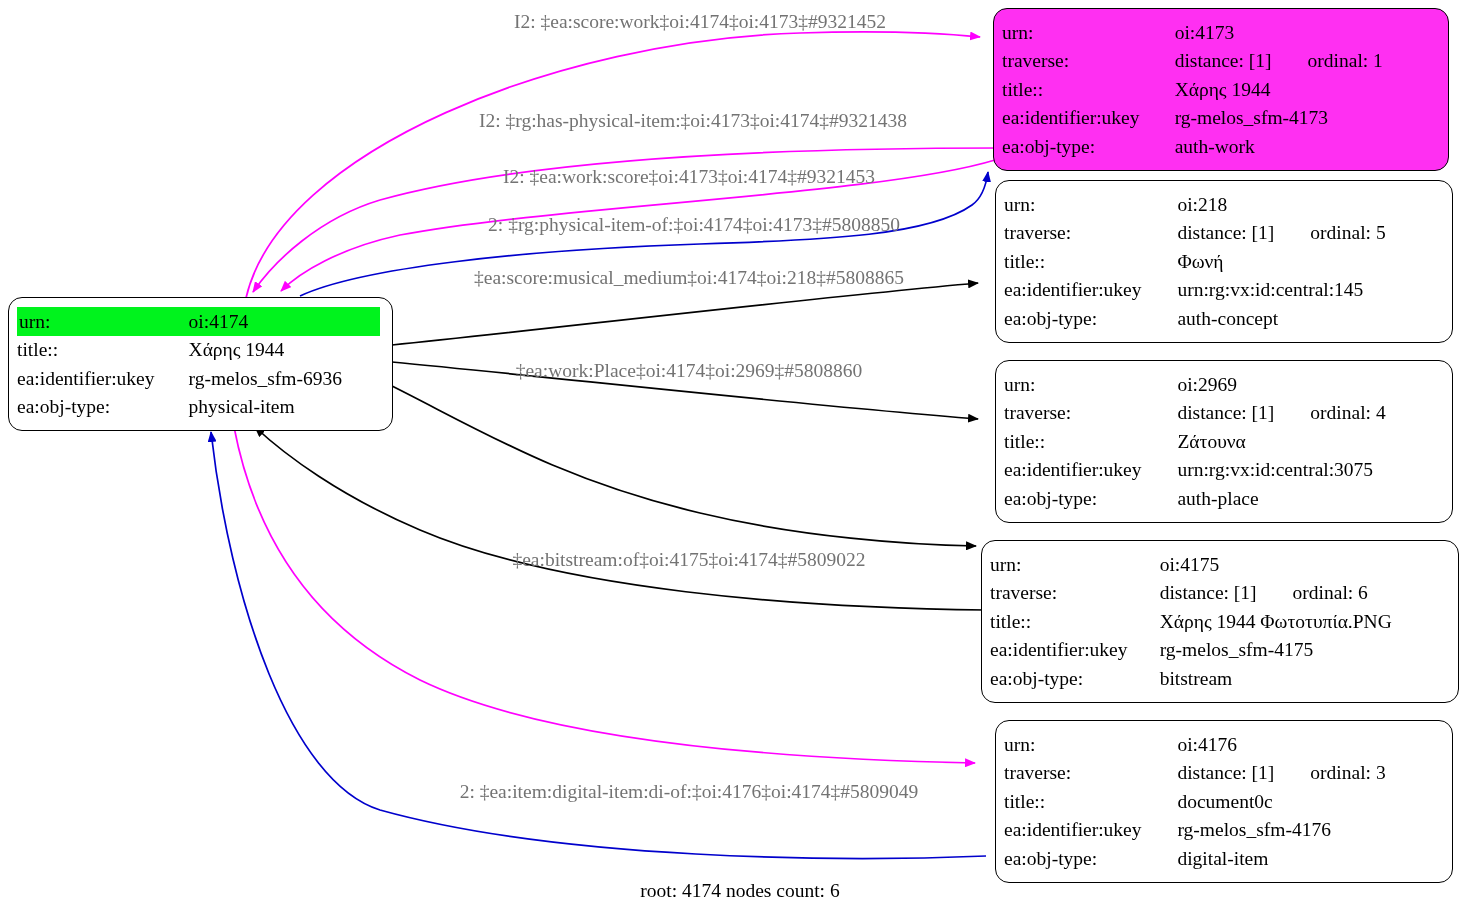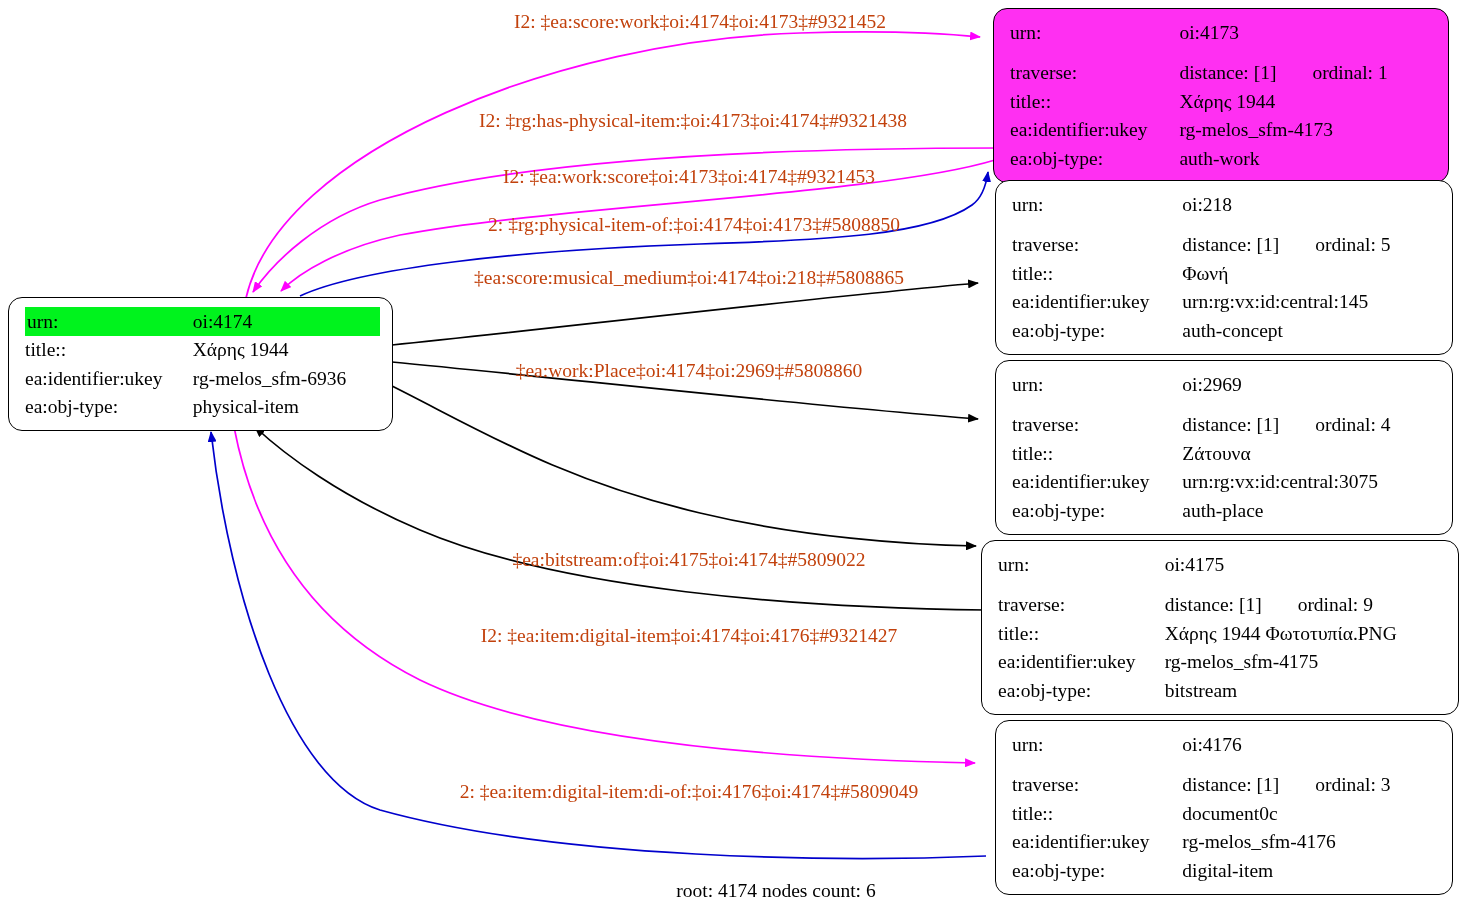"I2:" .edge-label { color: #c2410c -> #737373 }
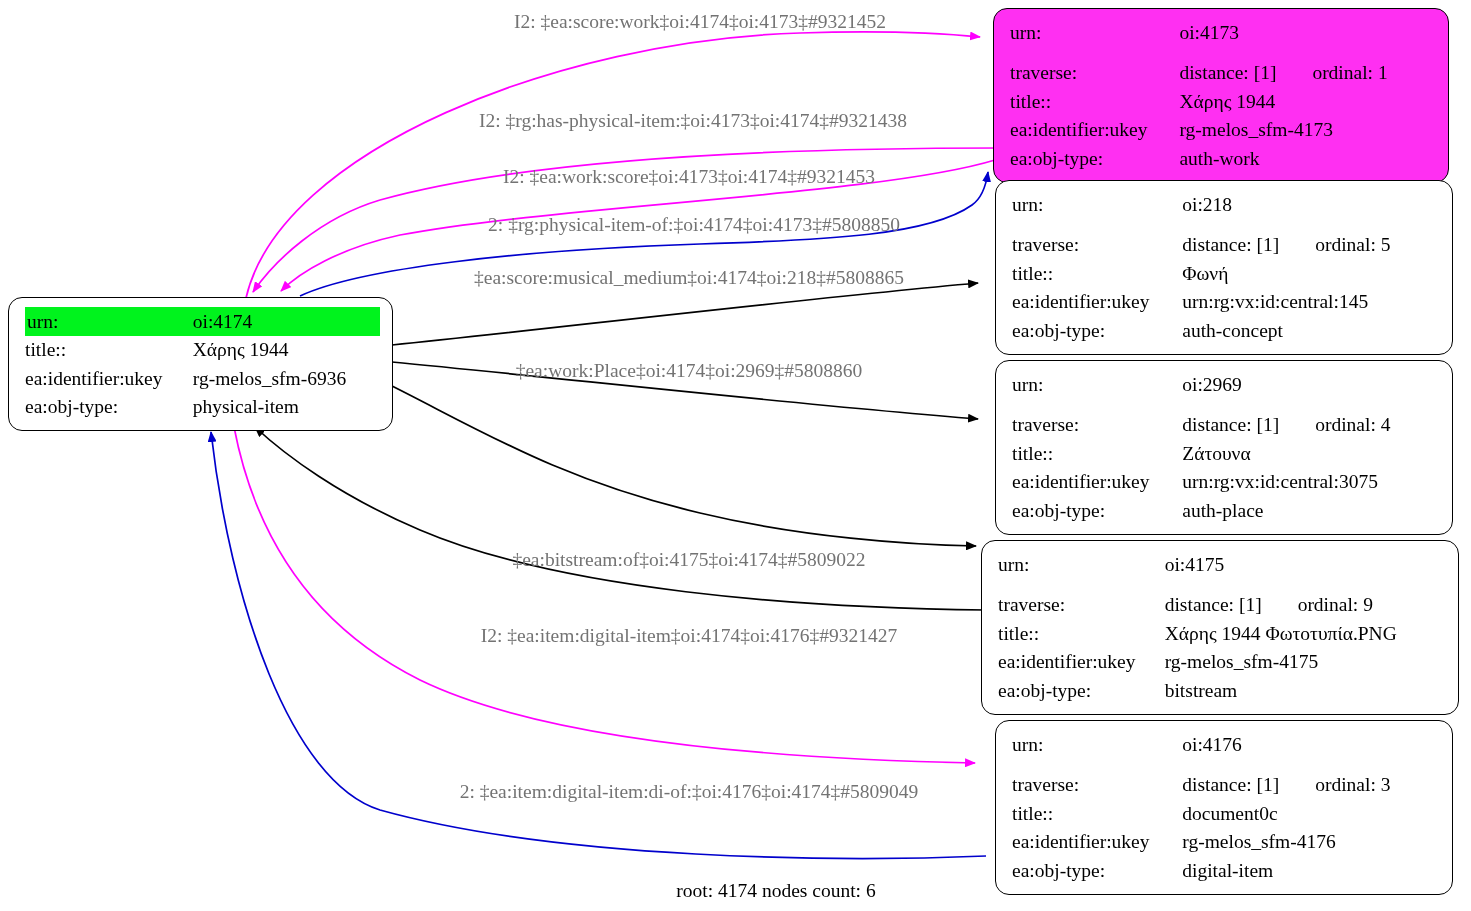"urn:" .node { padding: 9px 12px 9px 16px -> 9px 12px 9px 8px }
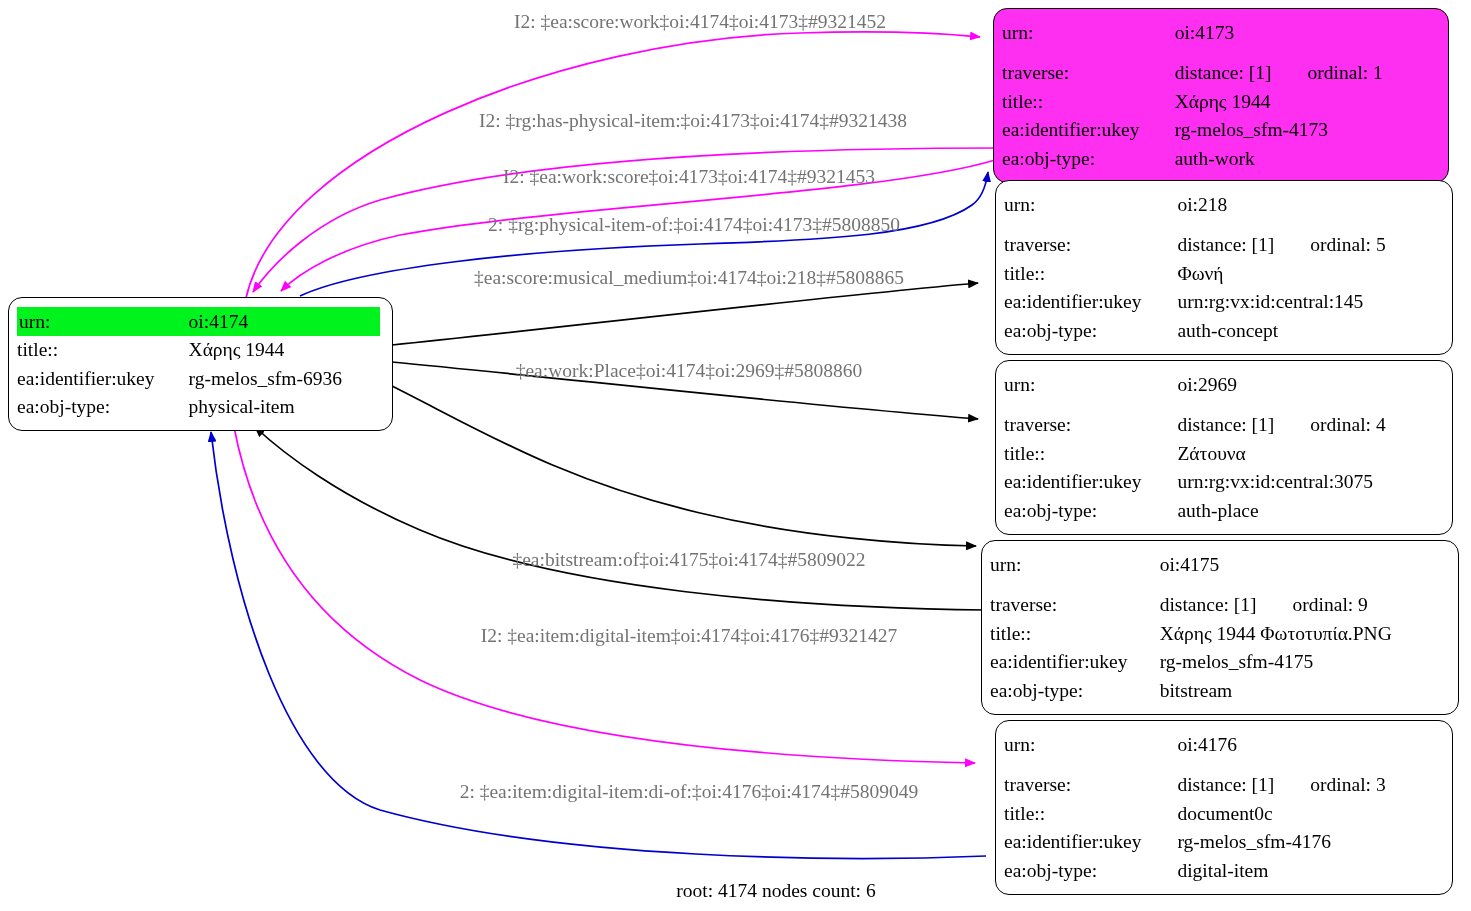"ordinal: 1" .ordcell { margin-top: 12px -> none }
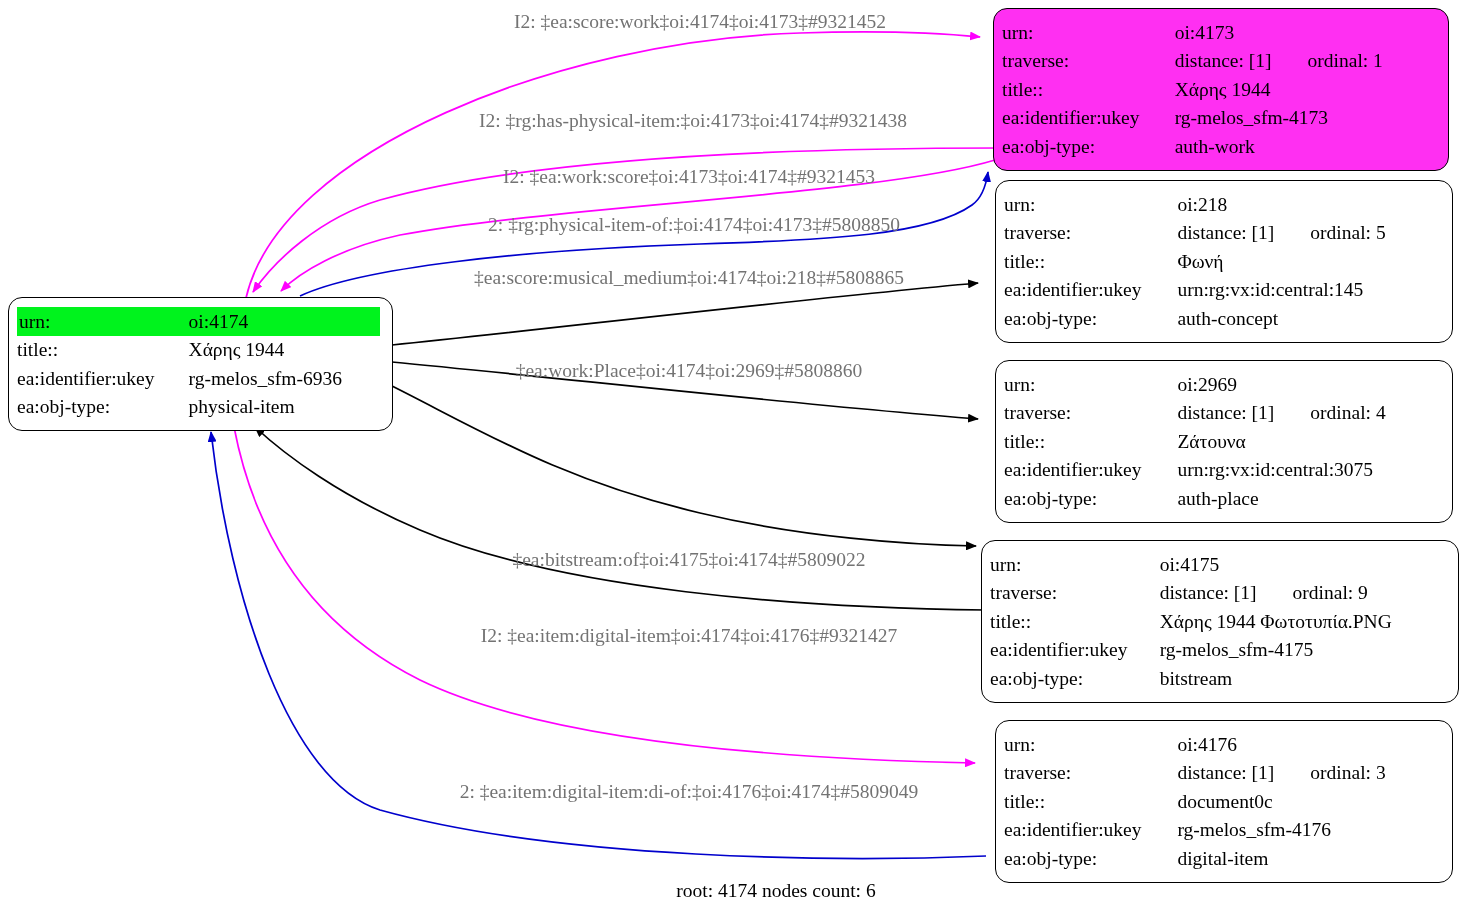"ordinal: 9" span.ordcell { text: 9 -> 6 }
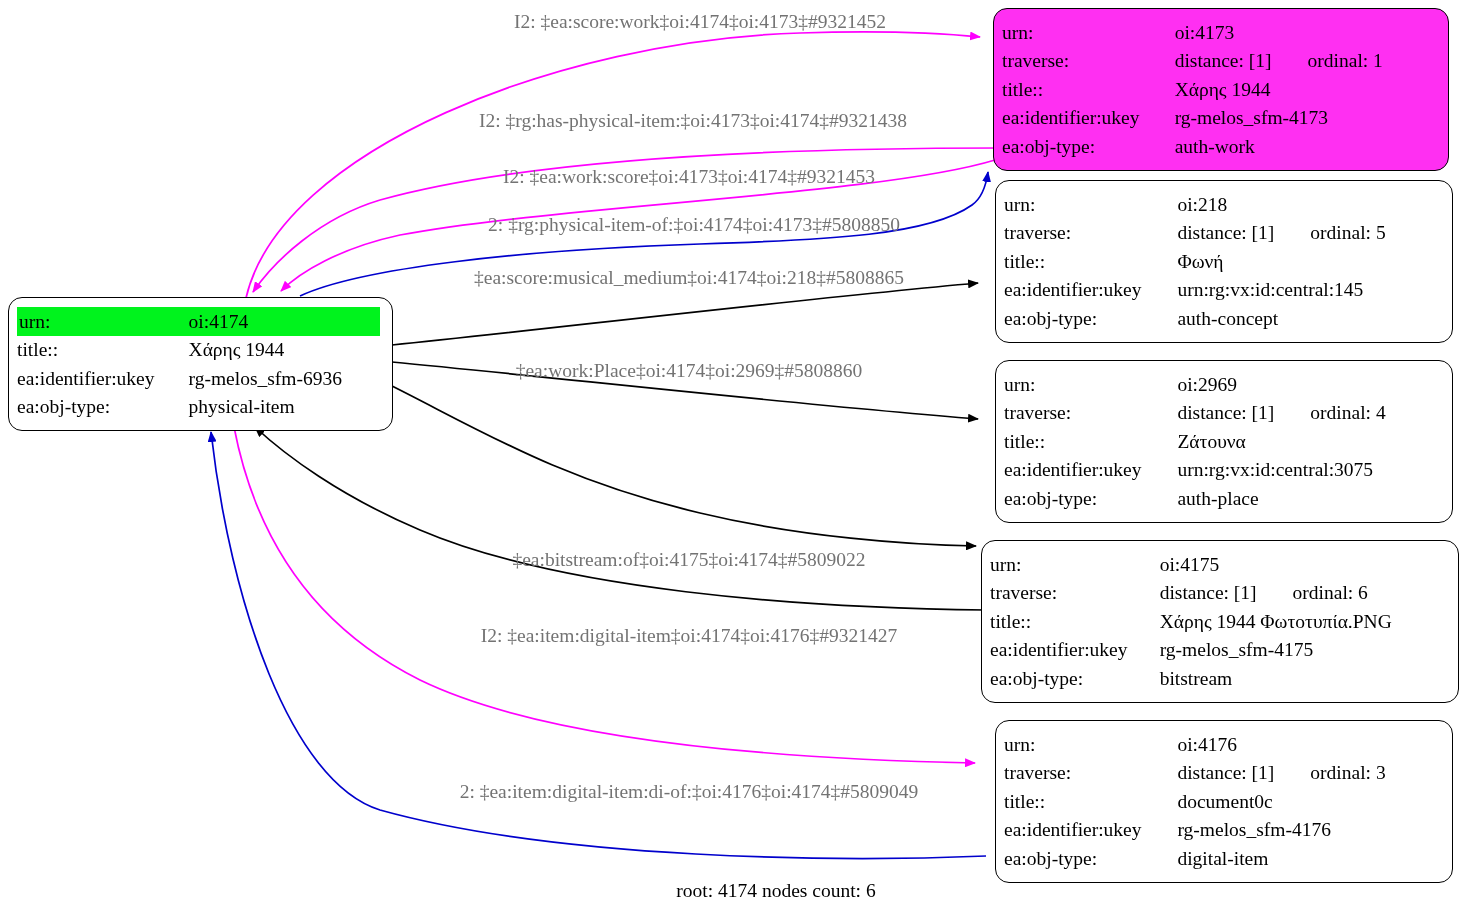"I2: ‡ea:item:digital-item‡oi:4174‡oi:4176‡#9321427" div.edge-label { html: <div>I2: ‡ea:item:digital-item‡oi:4174‡oi:4176‡#9321427</div> -> none }
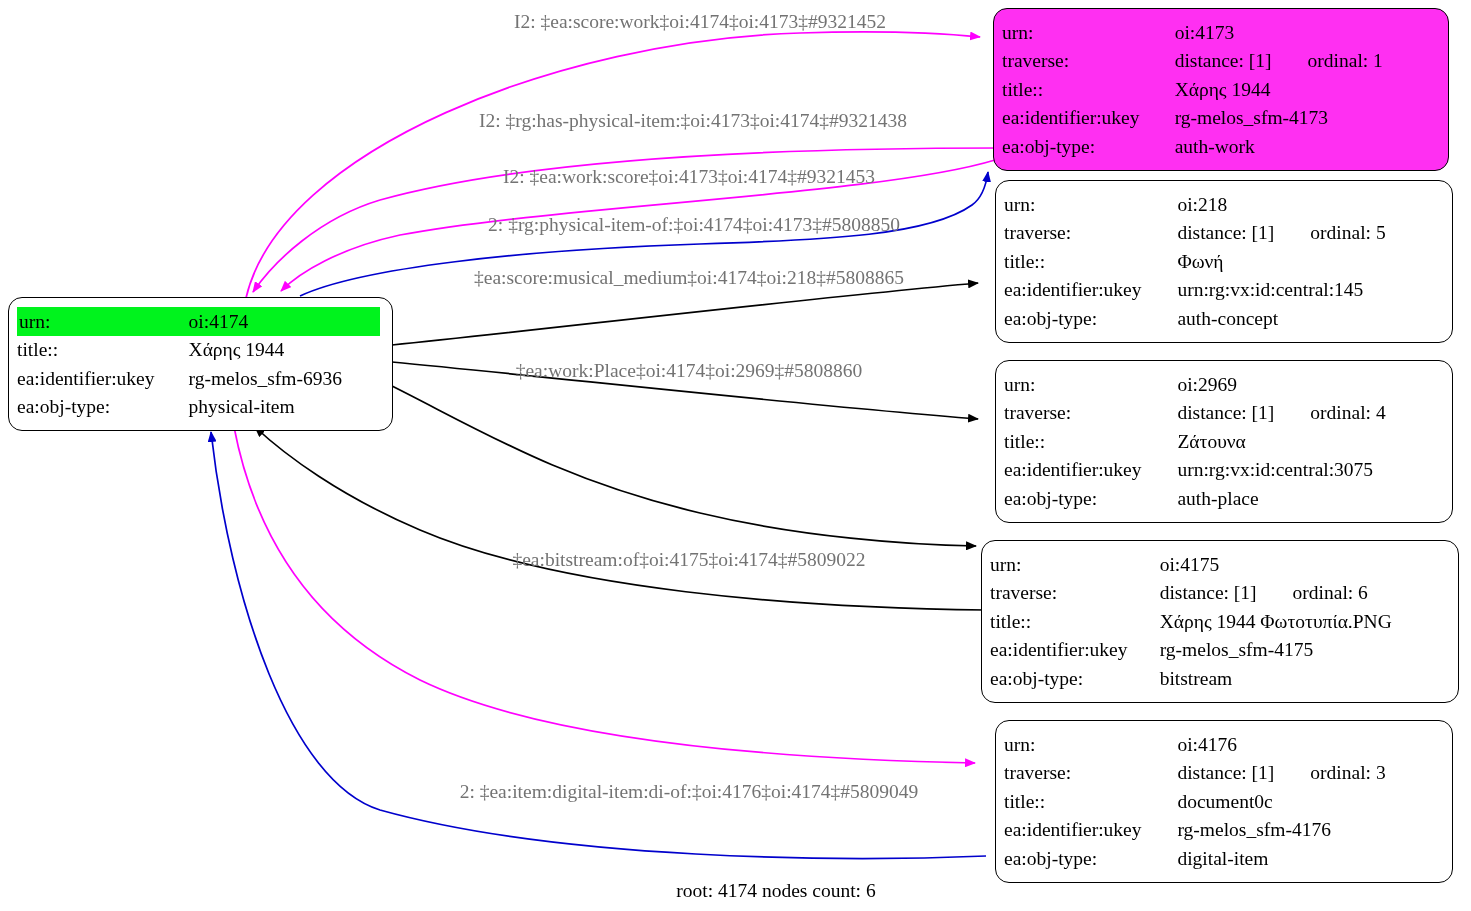"root: 4174 nodes count: 6" div.caption { left: 776px -> 740px }
